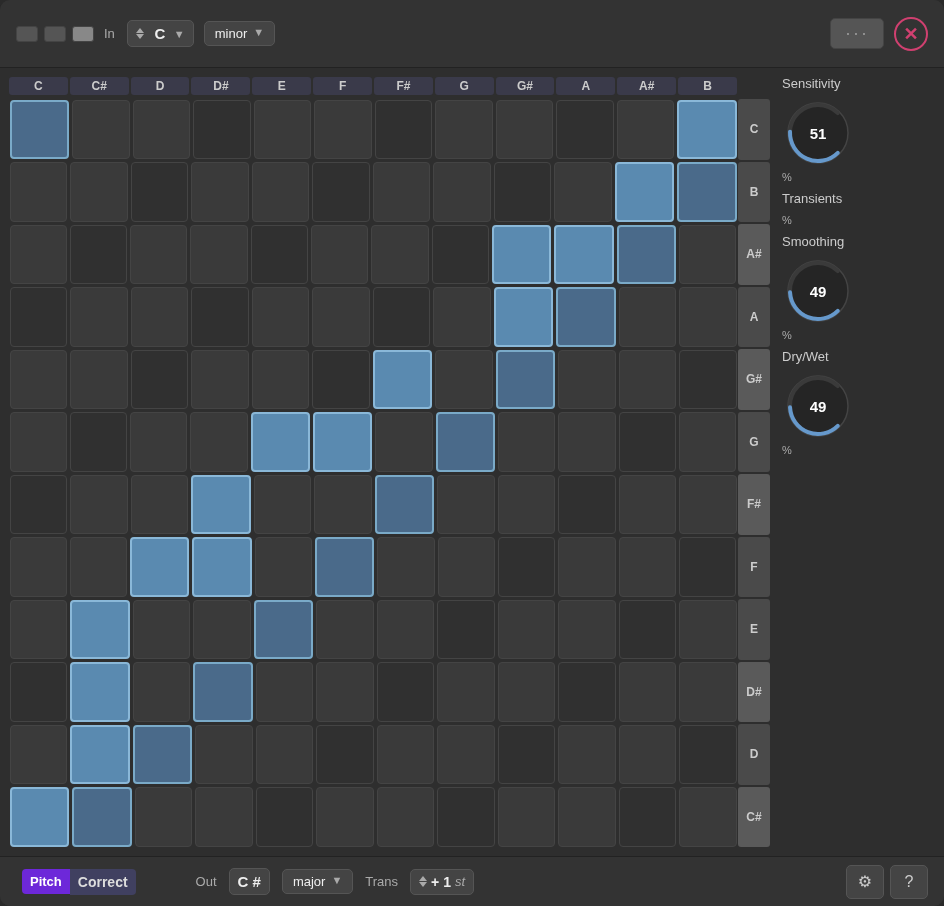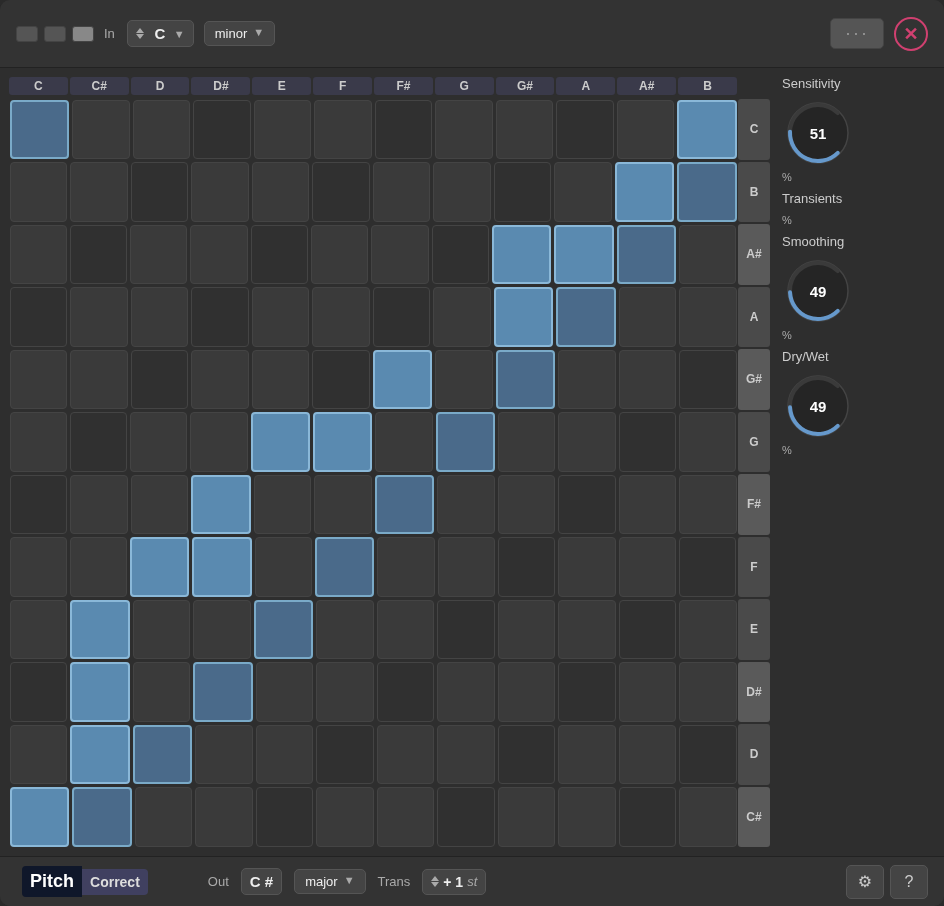"Pitch" .pitch-word { background: #0f172a -> #6d28d9; font-size: 18px -> 13px }
